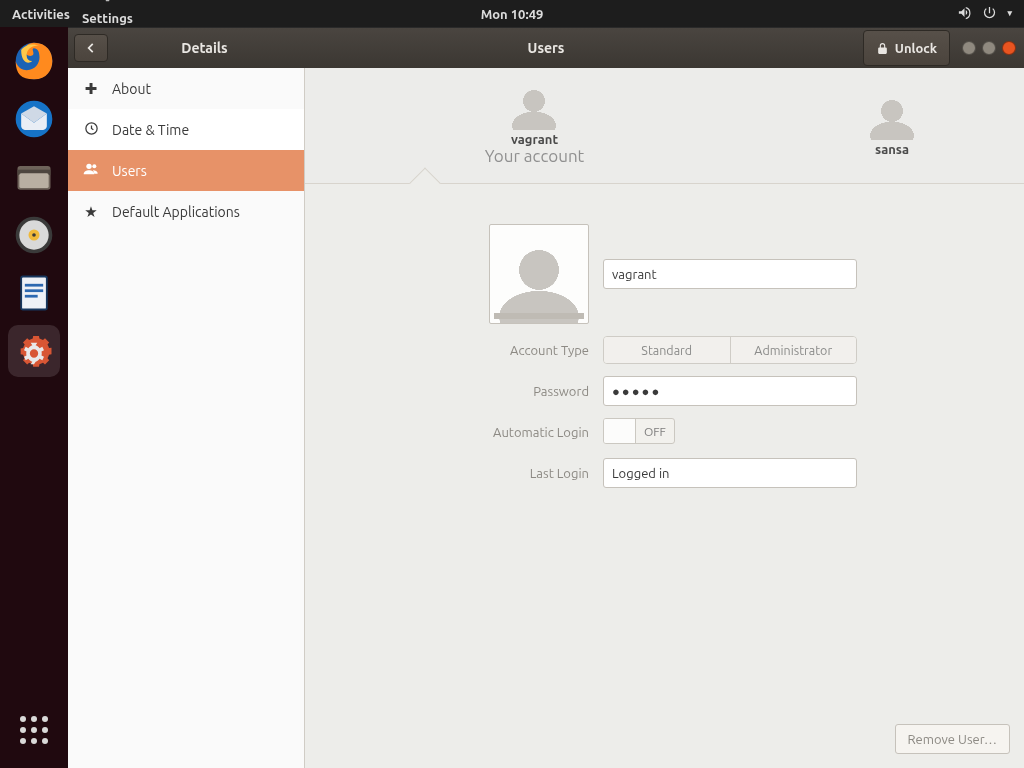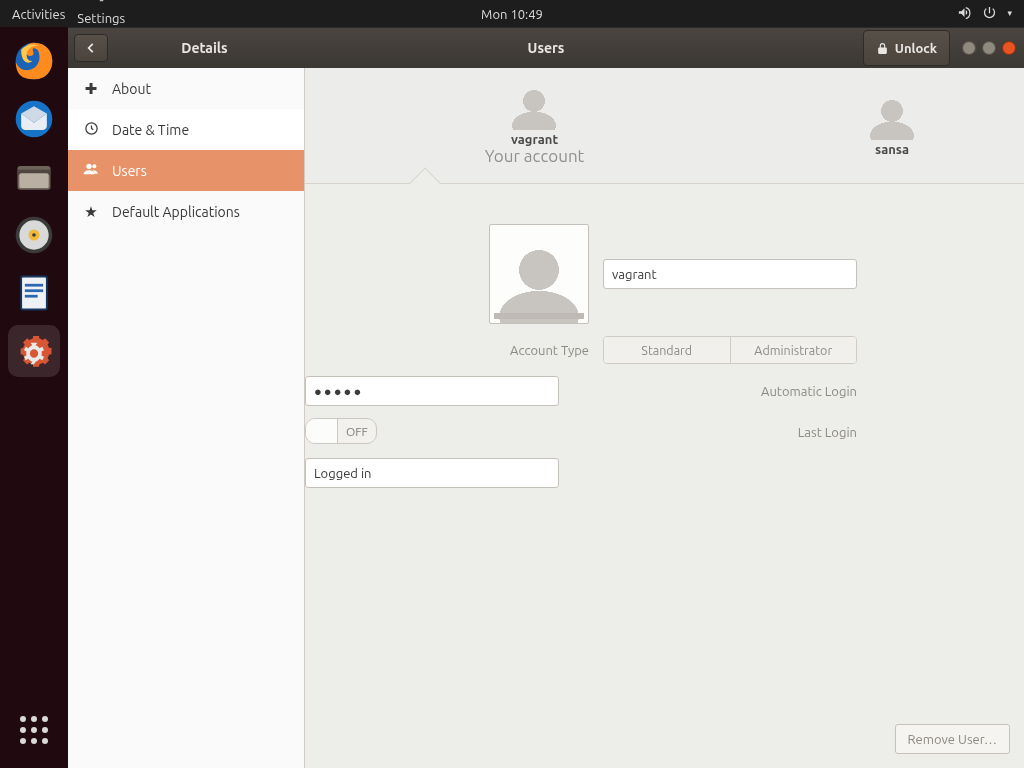"Activities" .topbar { font-weight: 400 -> 700 }
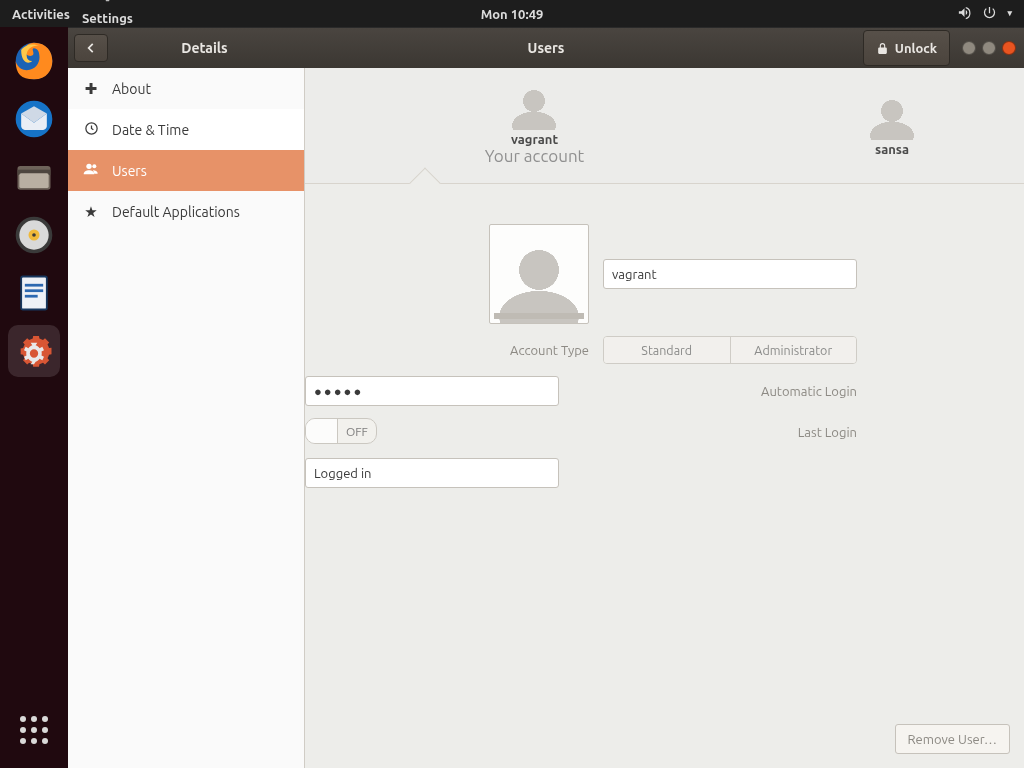"Password" div.label { html: none -> <div>Password</div> }
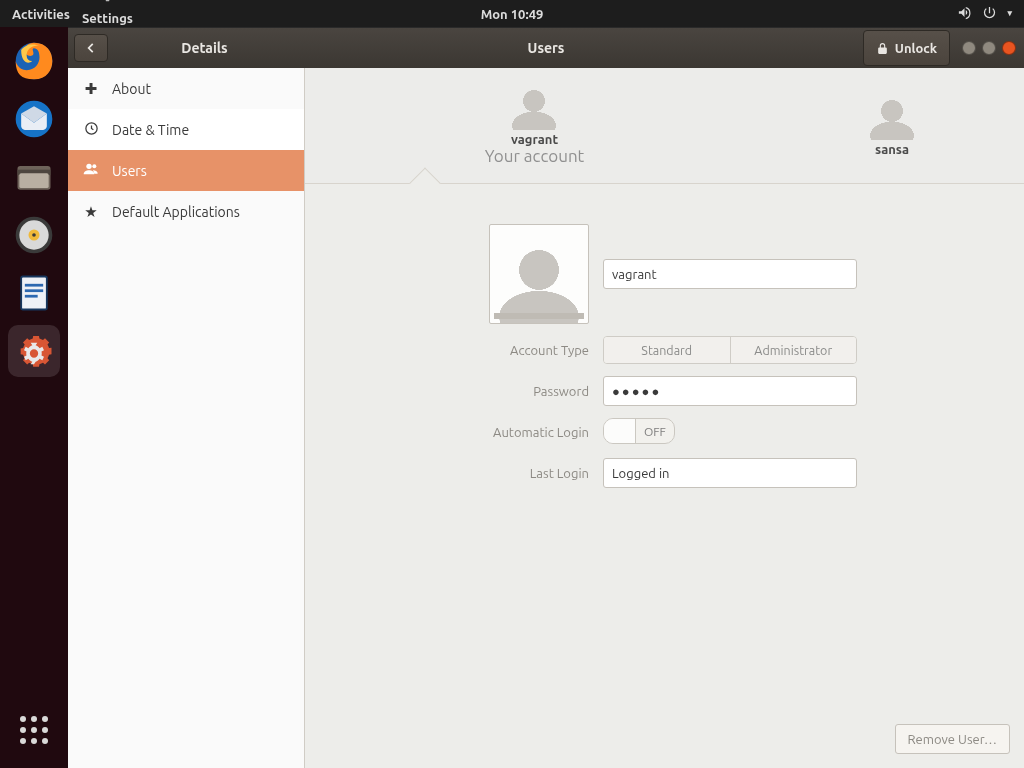"OFF" .toggle { border-radius: 10px -> 3px }
